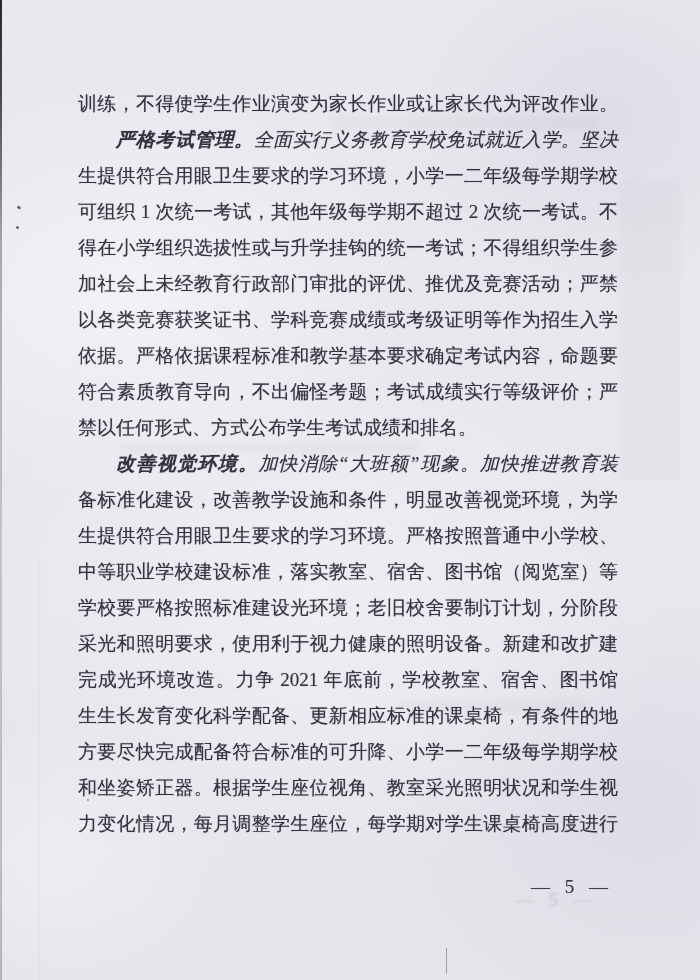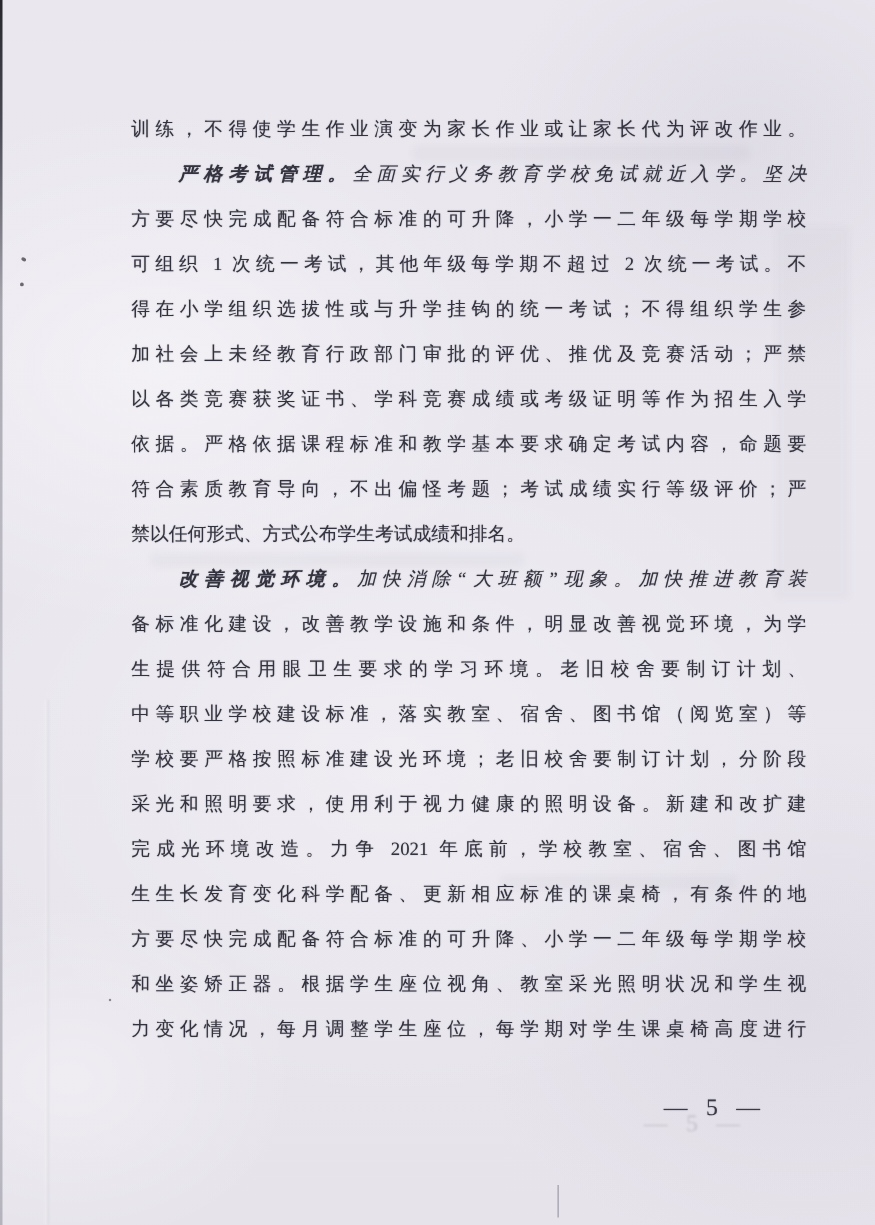"训练，不得使学生作业演变为家长作业或让家长代为评改作业。" .doc-body { font-size: 15px -> 19px; left: 105px -> 78px }
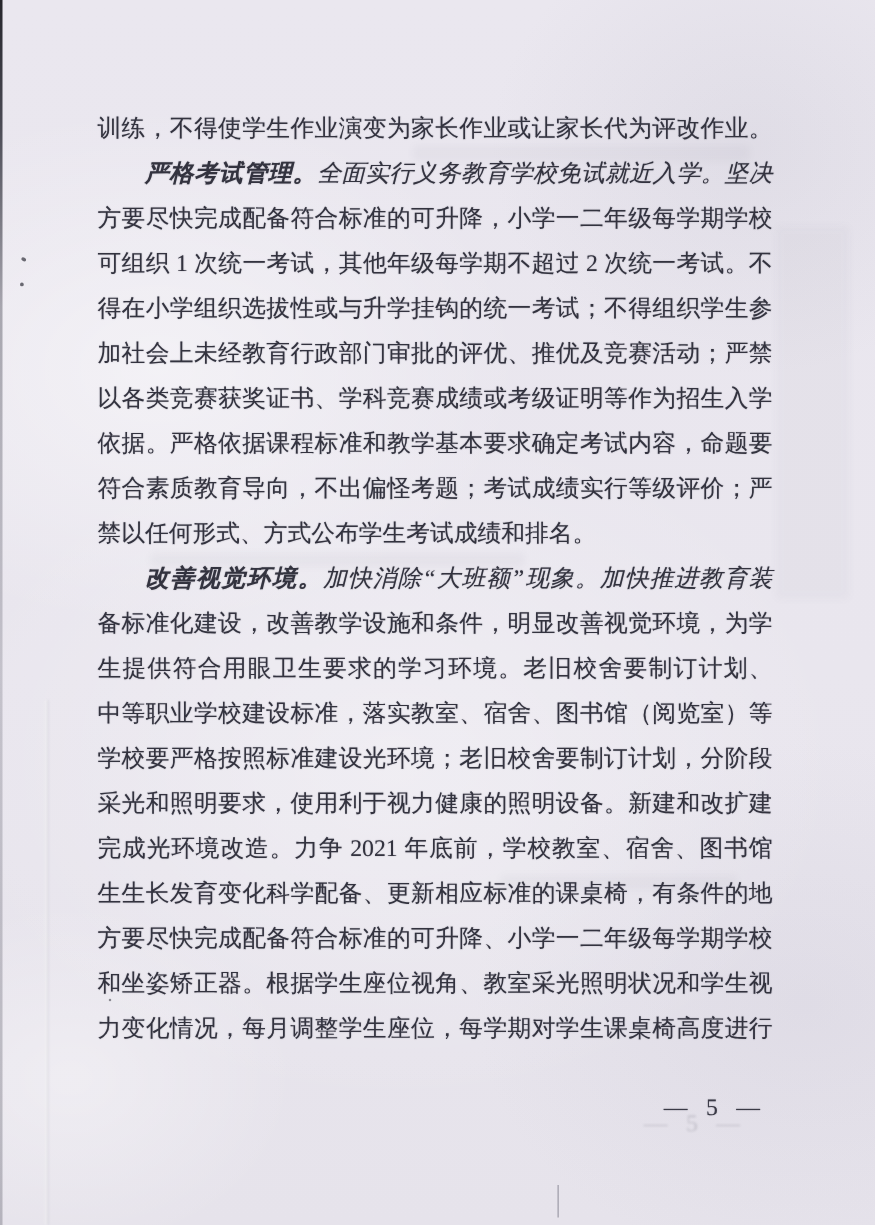"方要尽快完成配备符合标准的可升降，小学一二年级每学期学校" div.line { text: 方要尽快完成配备符合标准的可升降 -> 生提供符合用眼卫生要求的学习环境 }
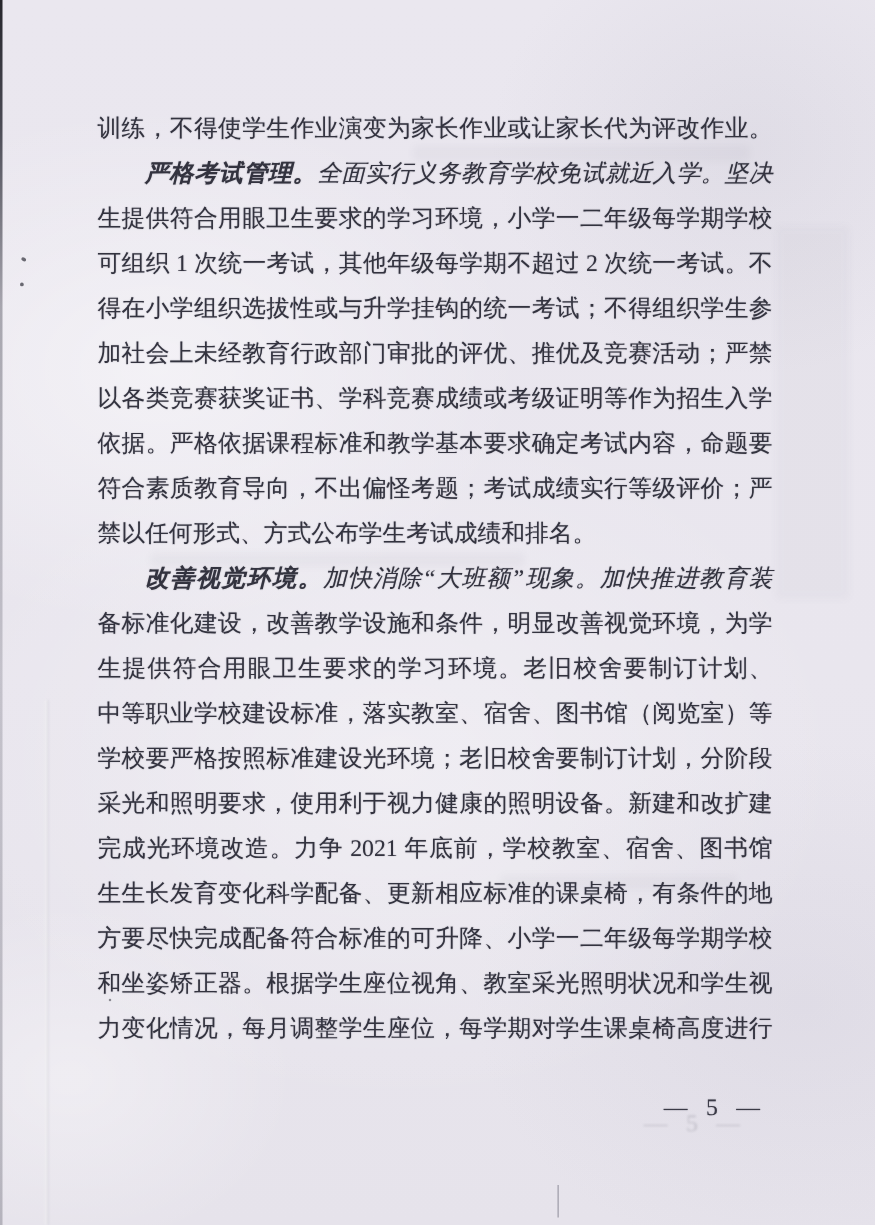"生提供符合用眼卫生要求的学习环境。老旧校舍要制订计划、" div.line { text: 老旧校舍要制订计划 -> 严格按照普通中小学校 }
